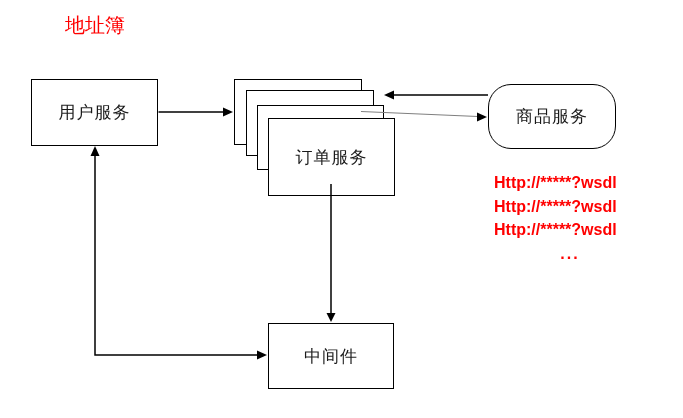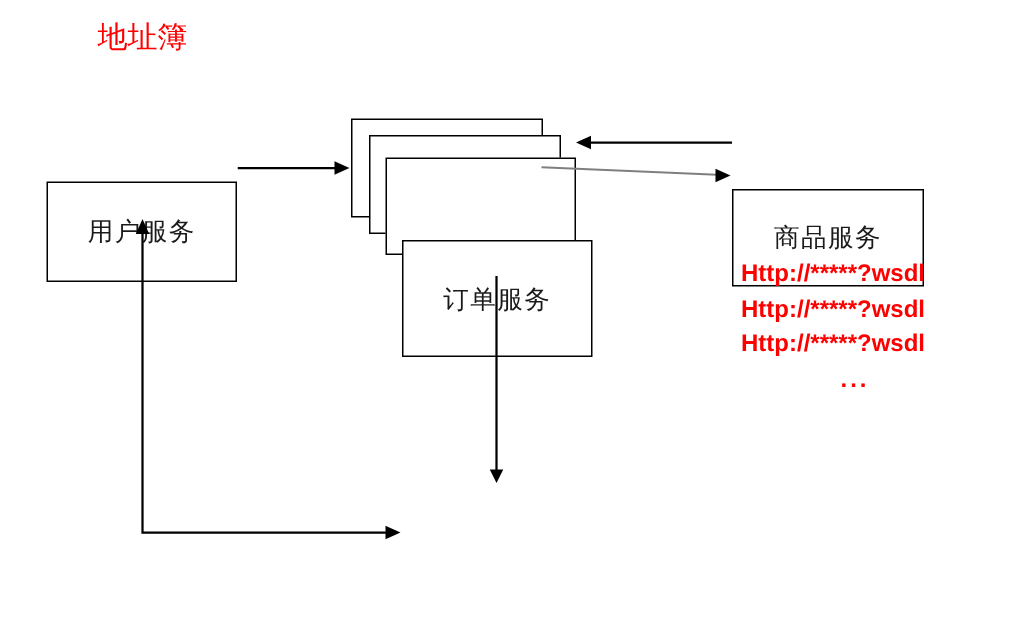"用户服务" .node { margin-top: 42px -> none }
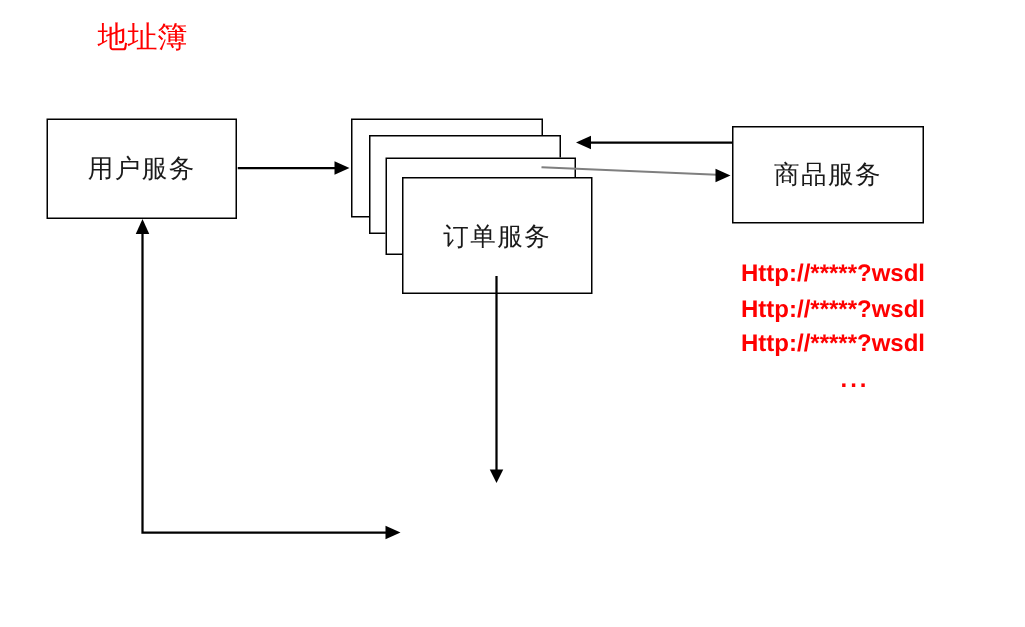"商品服务" #node-product { border-radius: none -> 23px }
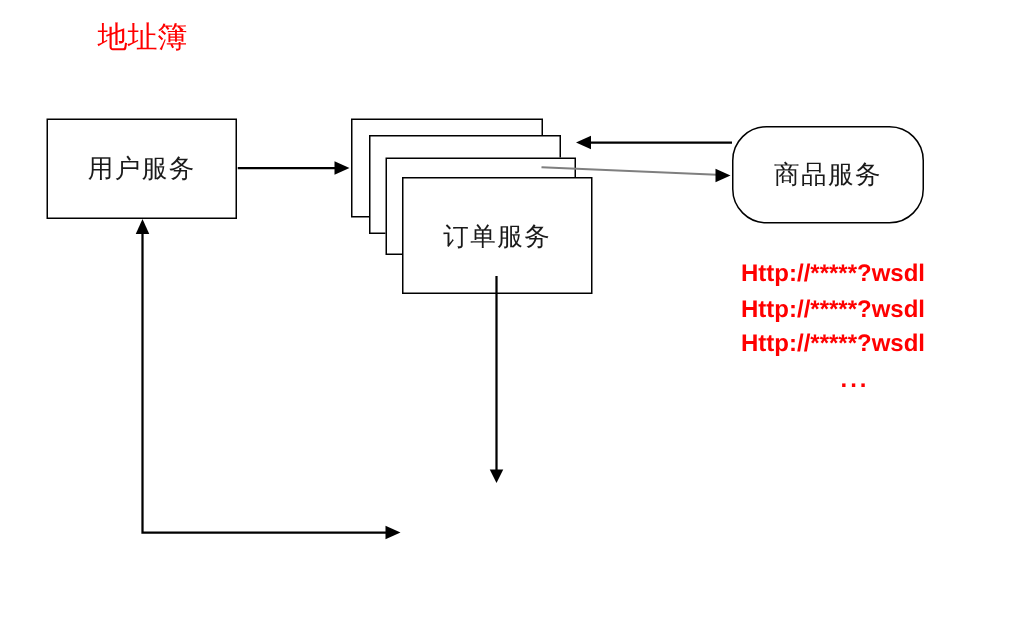"中间件" div.node { html: none -> <div> <span>中间件</span> </div> }
